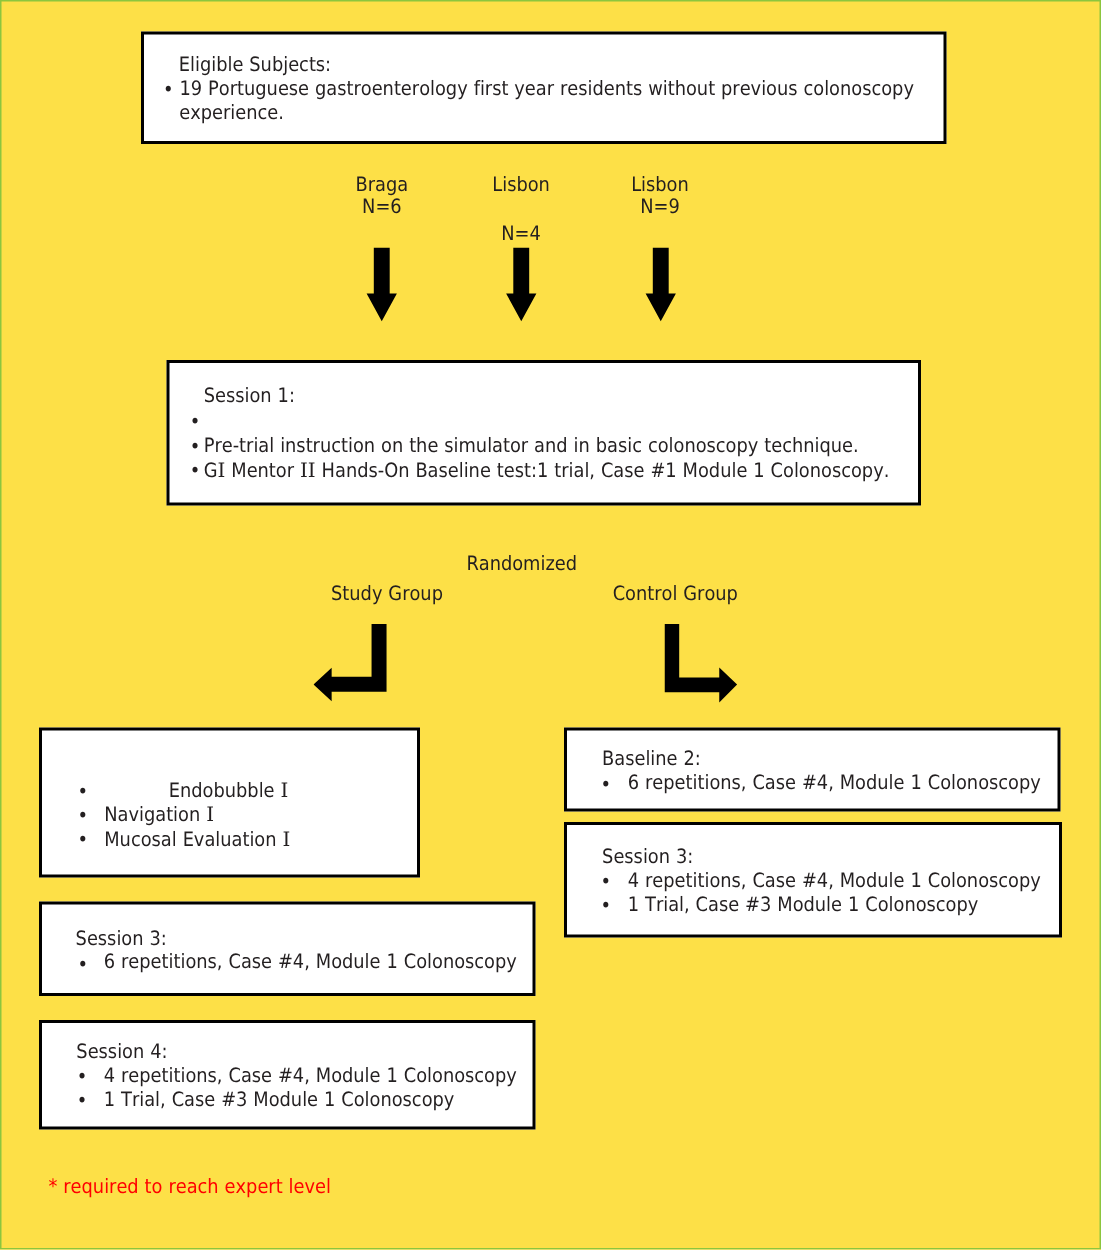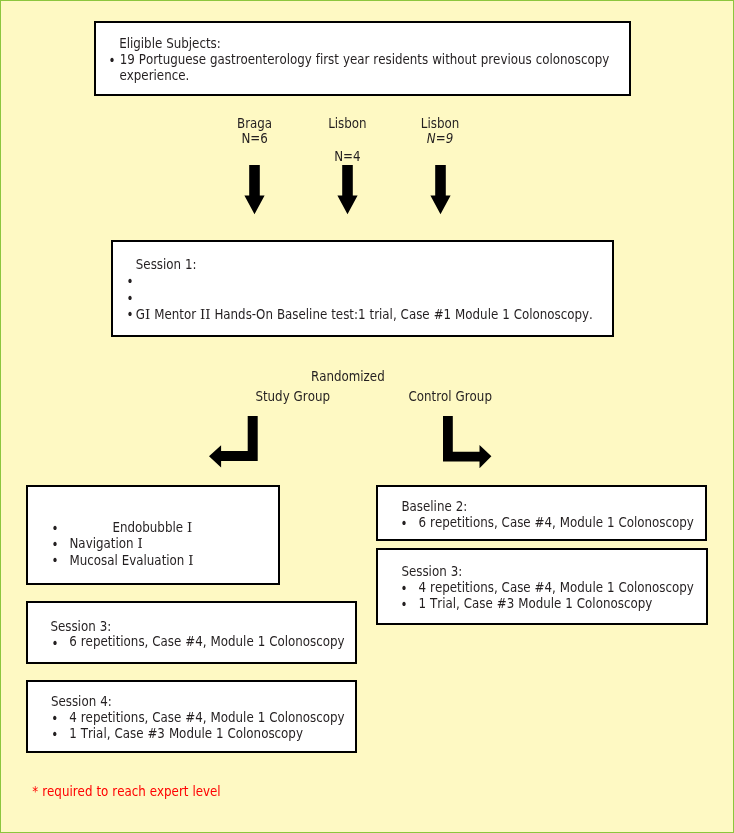"Eligible Subjects:" #page { background: #fef9c3 -> #fde047 }
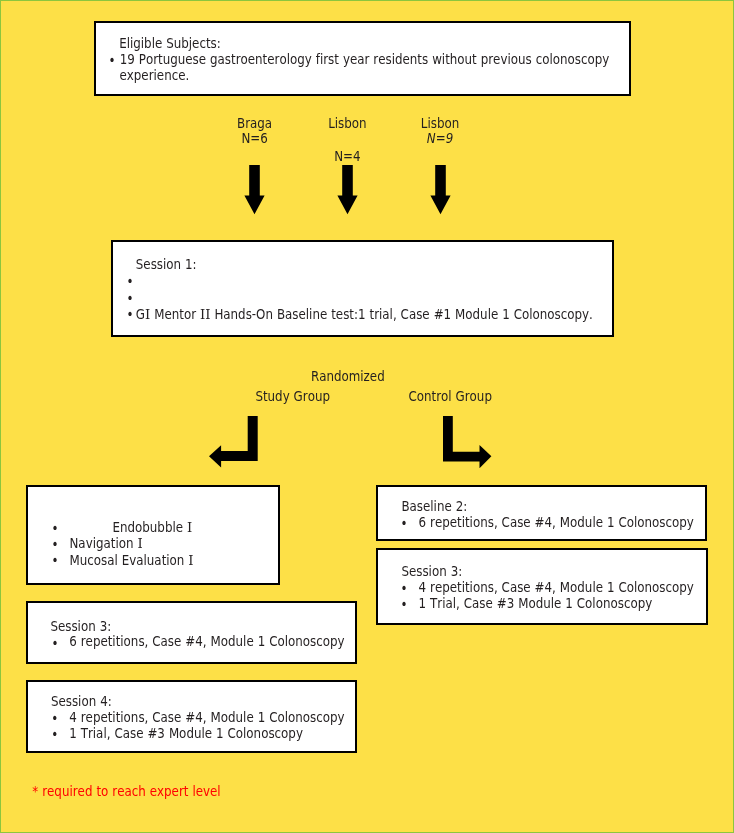"N=9" div.ctr { font-style: italic -> none }
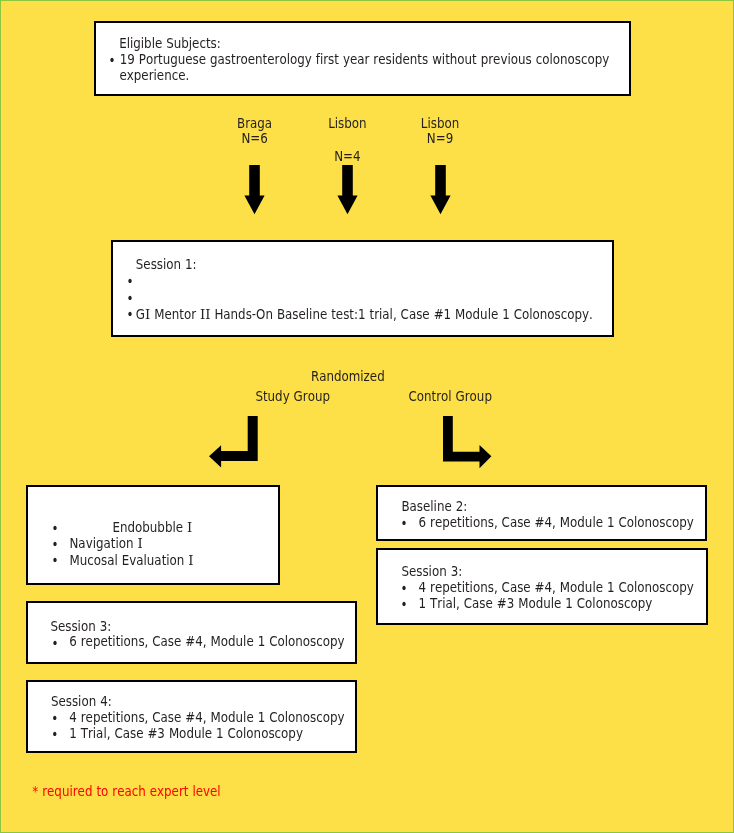"Pre-trial instruction on the simulator" div.txt { html: none -> <div>Pre-trial instruction on the simulator and in basic colonoscopy technique.</div> }
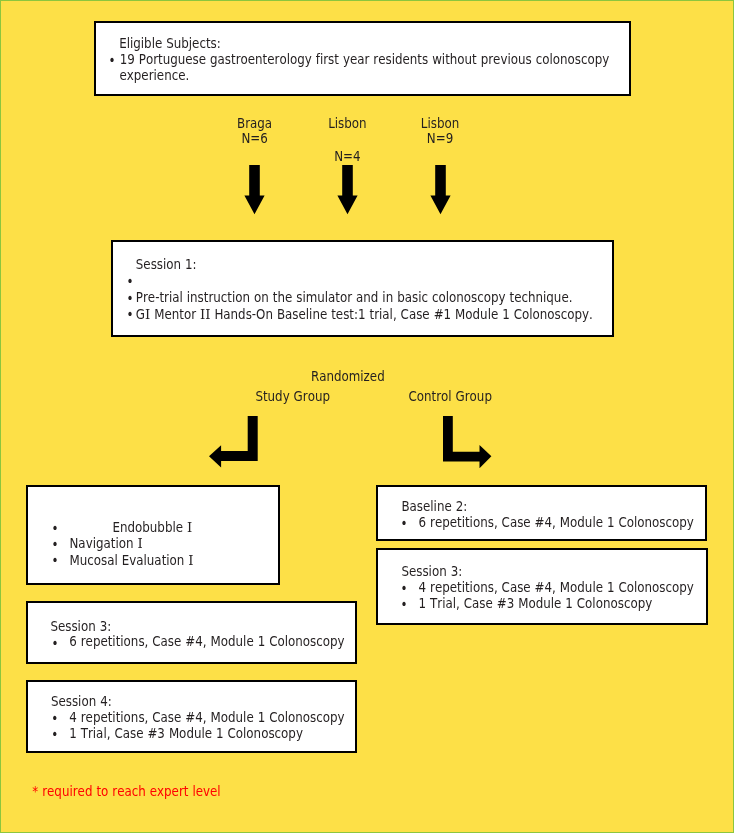"Study Group" div.ctr { left: 210px -> 198px; text-align: right -> none }
